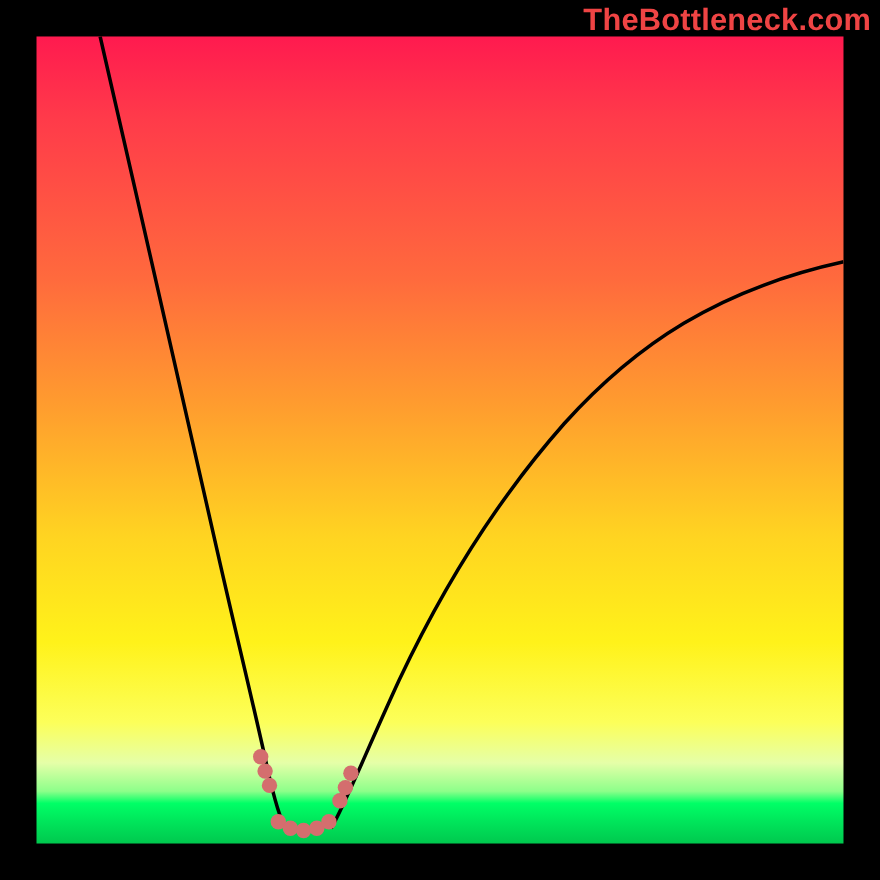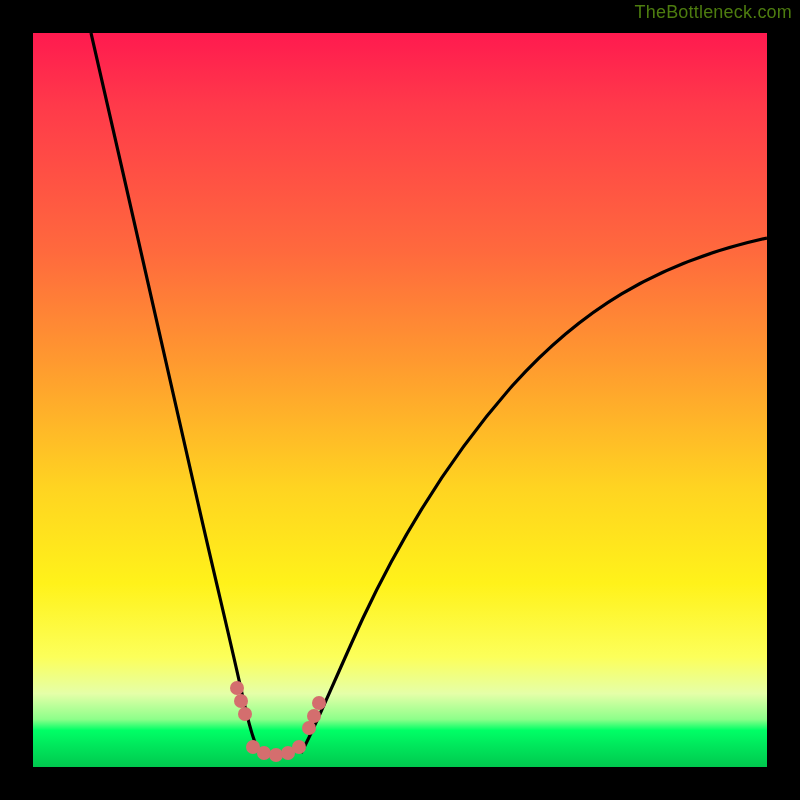"TheBottleneck.com" .watermark { color: #4d7c0f -> #ef4444; font-size: 18px -> 28px; font-weight: 400 -> 700 }
